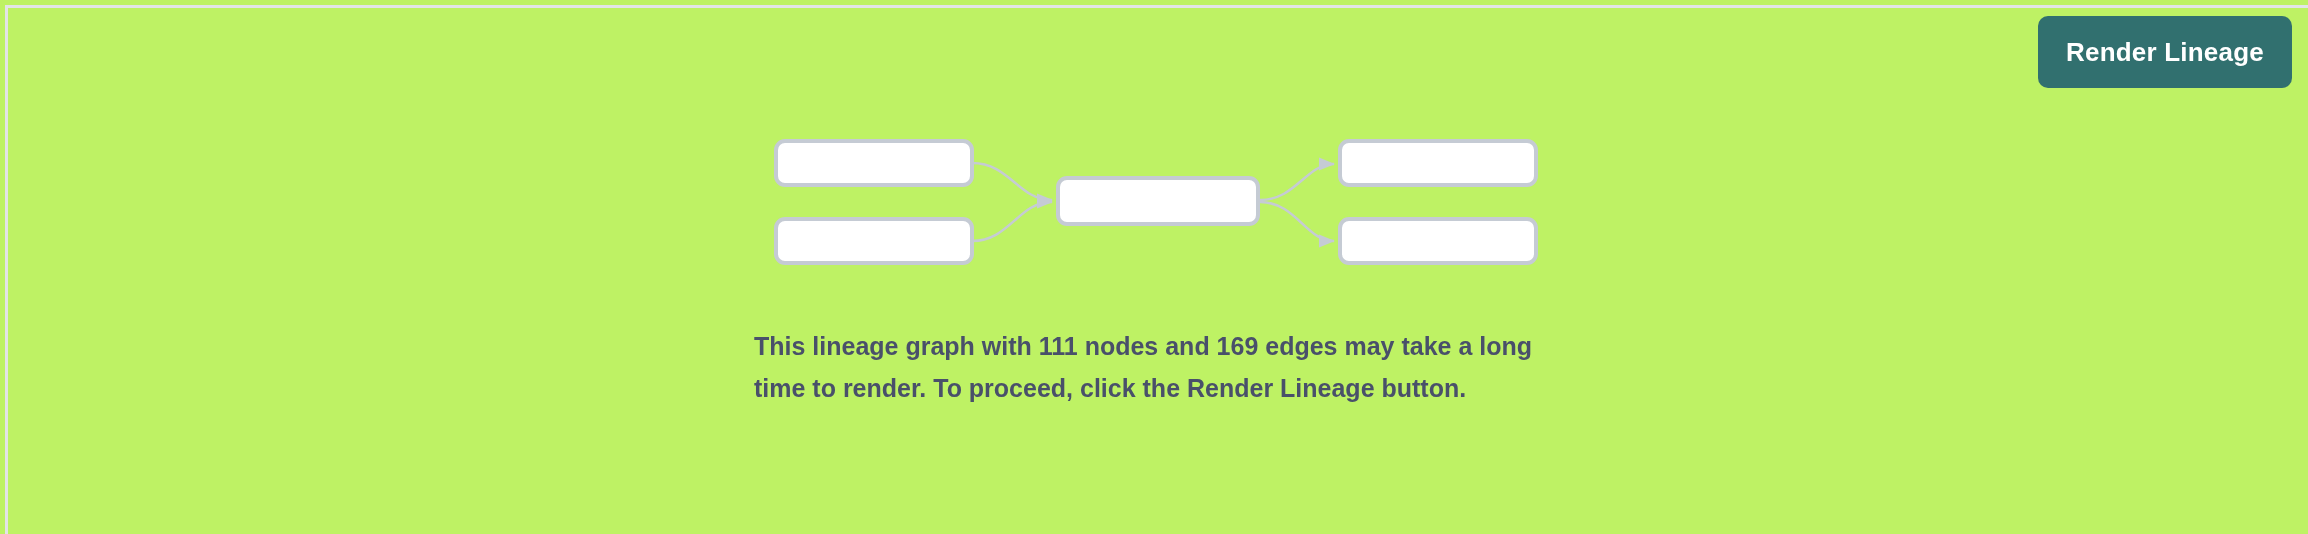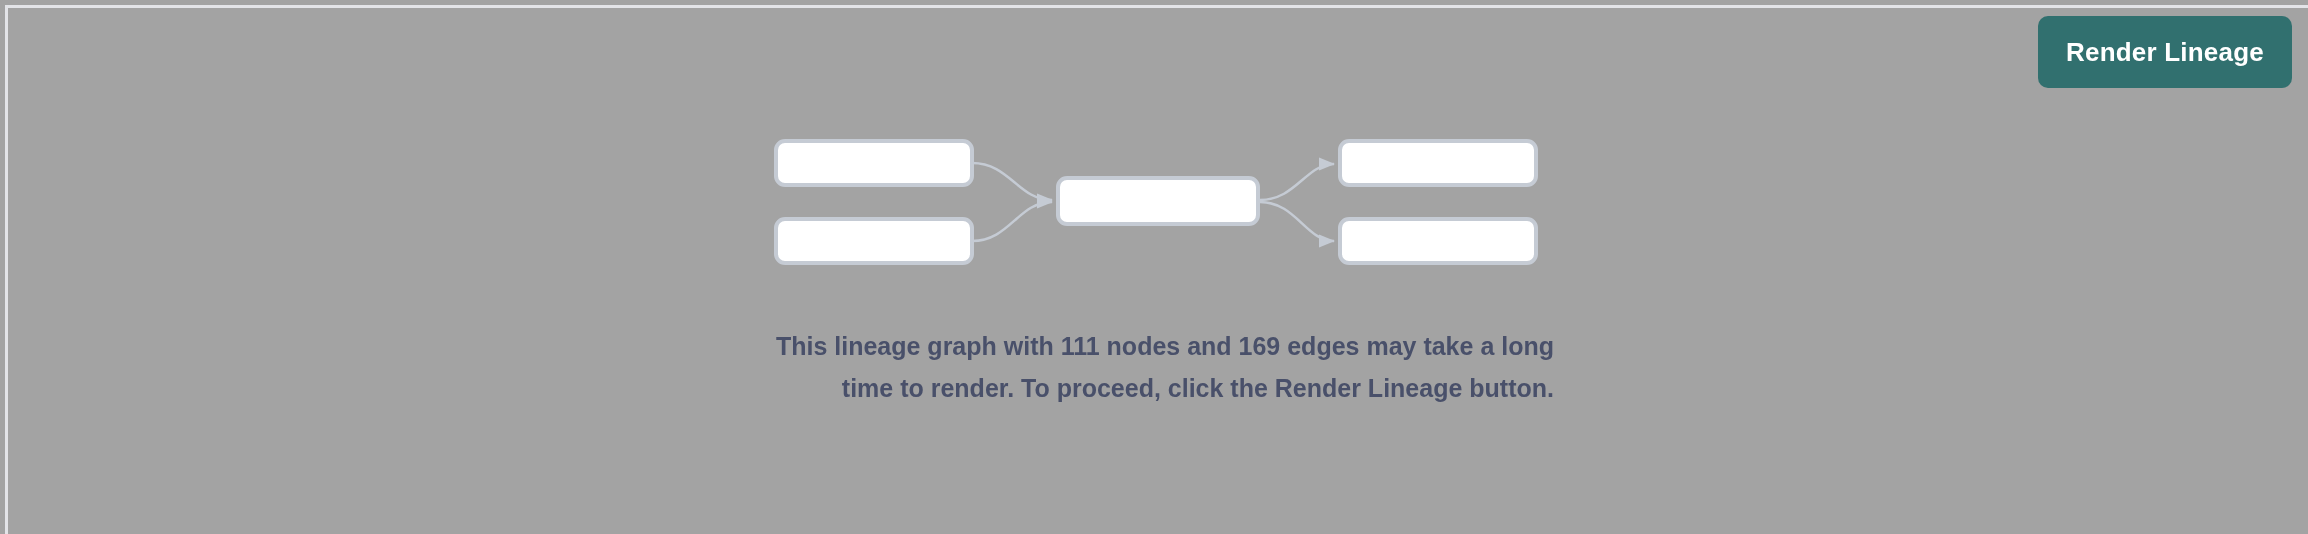"Render Lineage" #app-root { background: #a3a3a3 -> #bef264 }
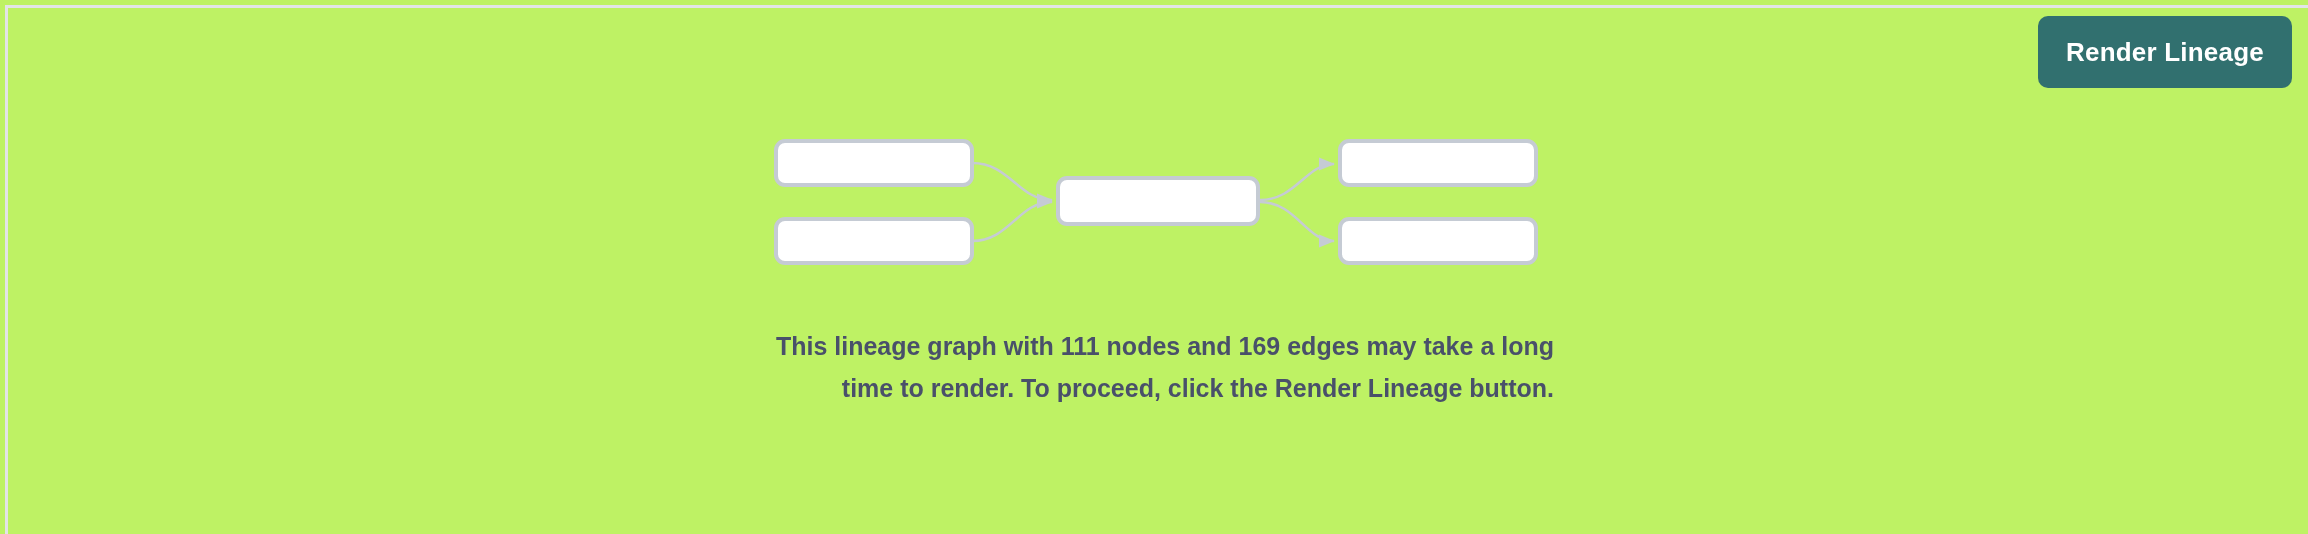"This lineage graph with 111" #lineage-warning-message { text-align: right -> left }
